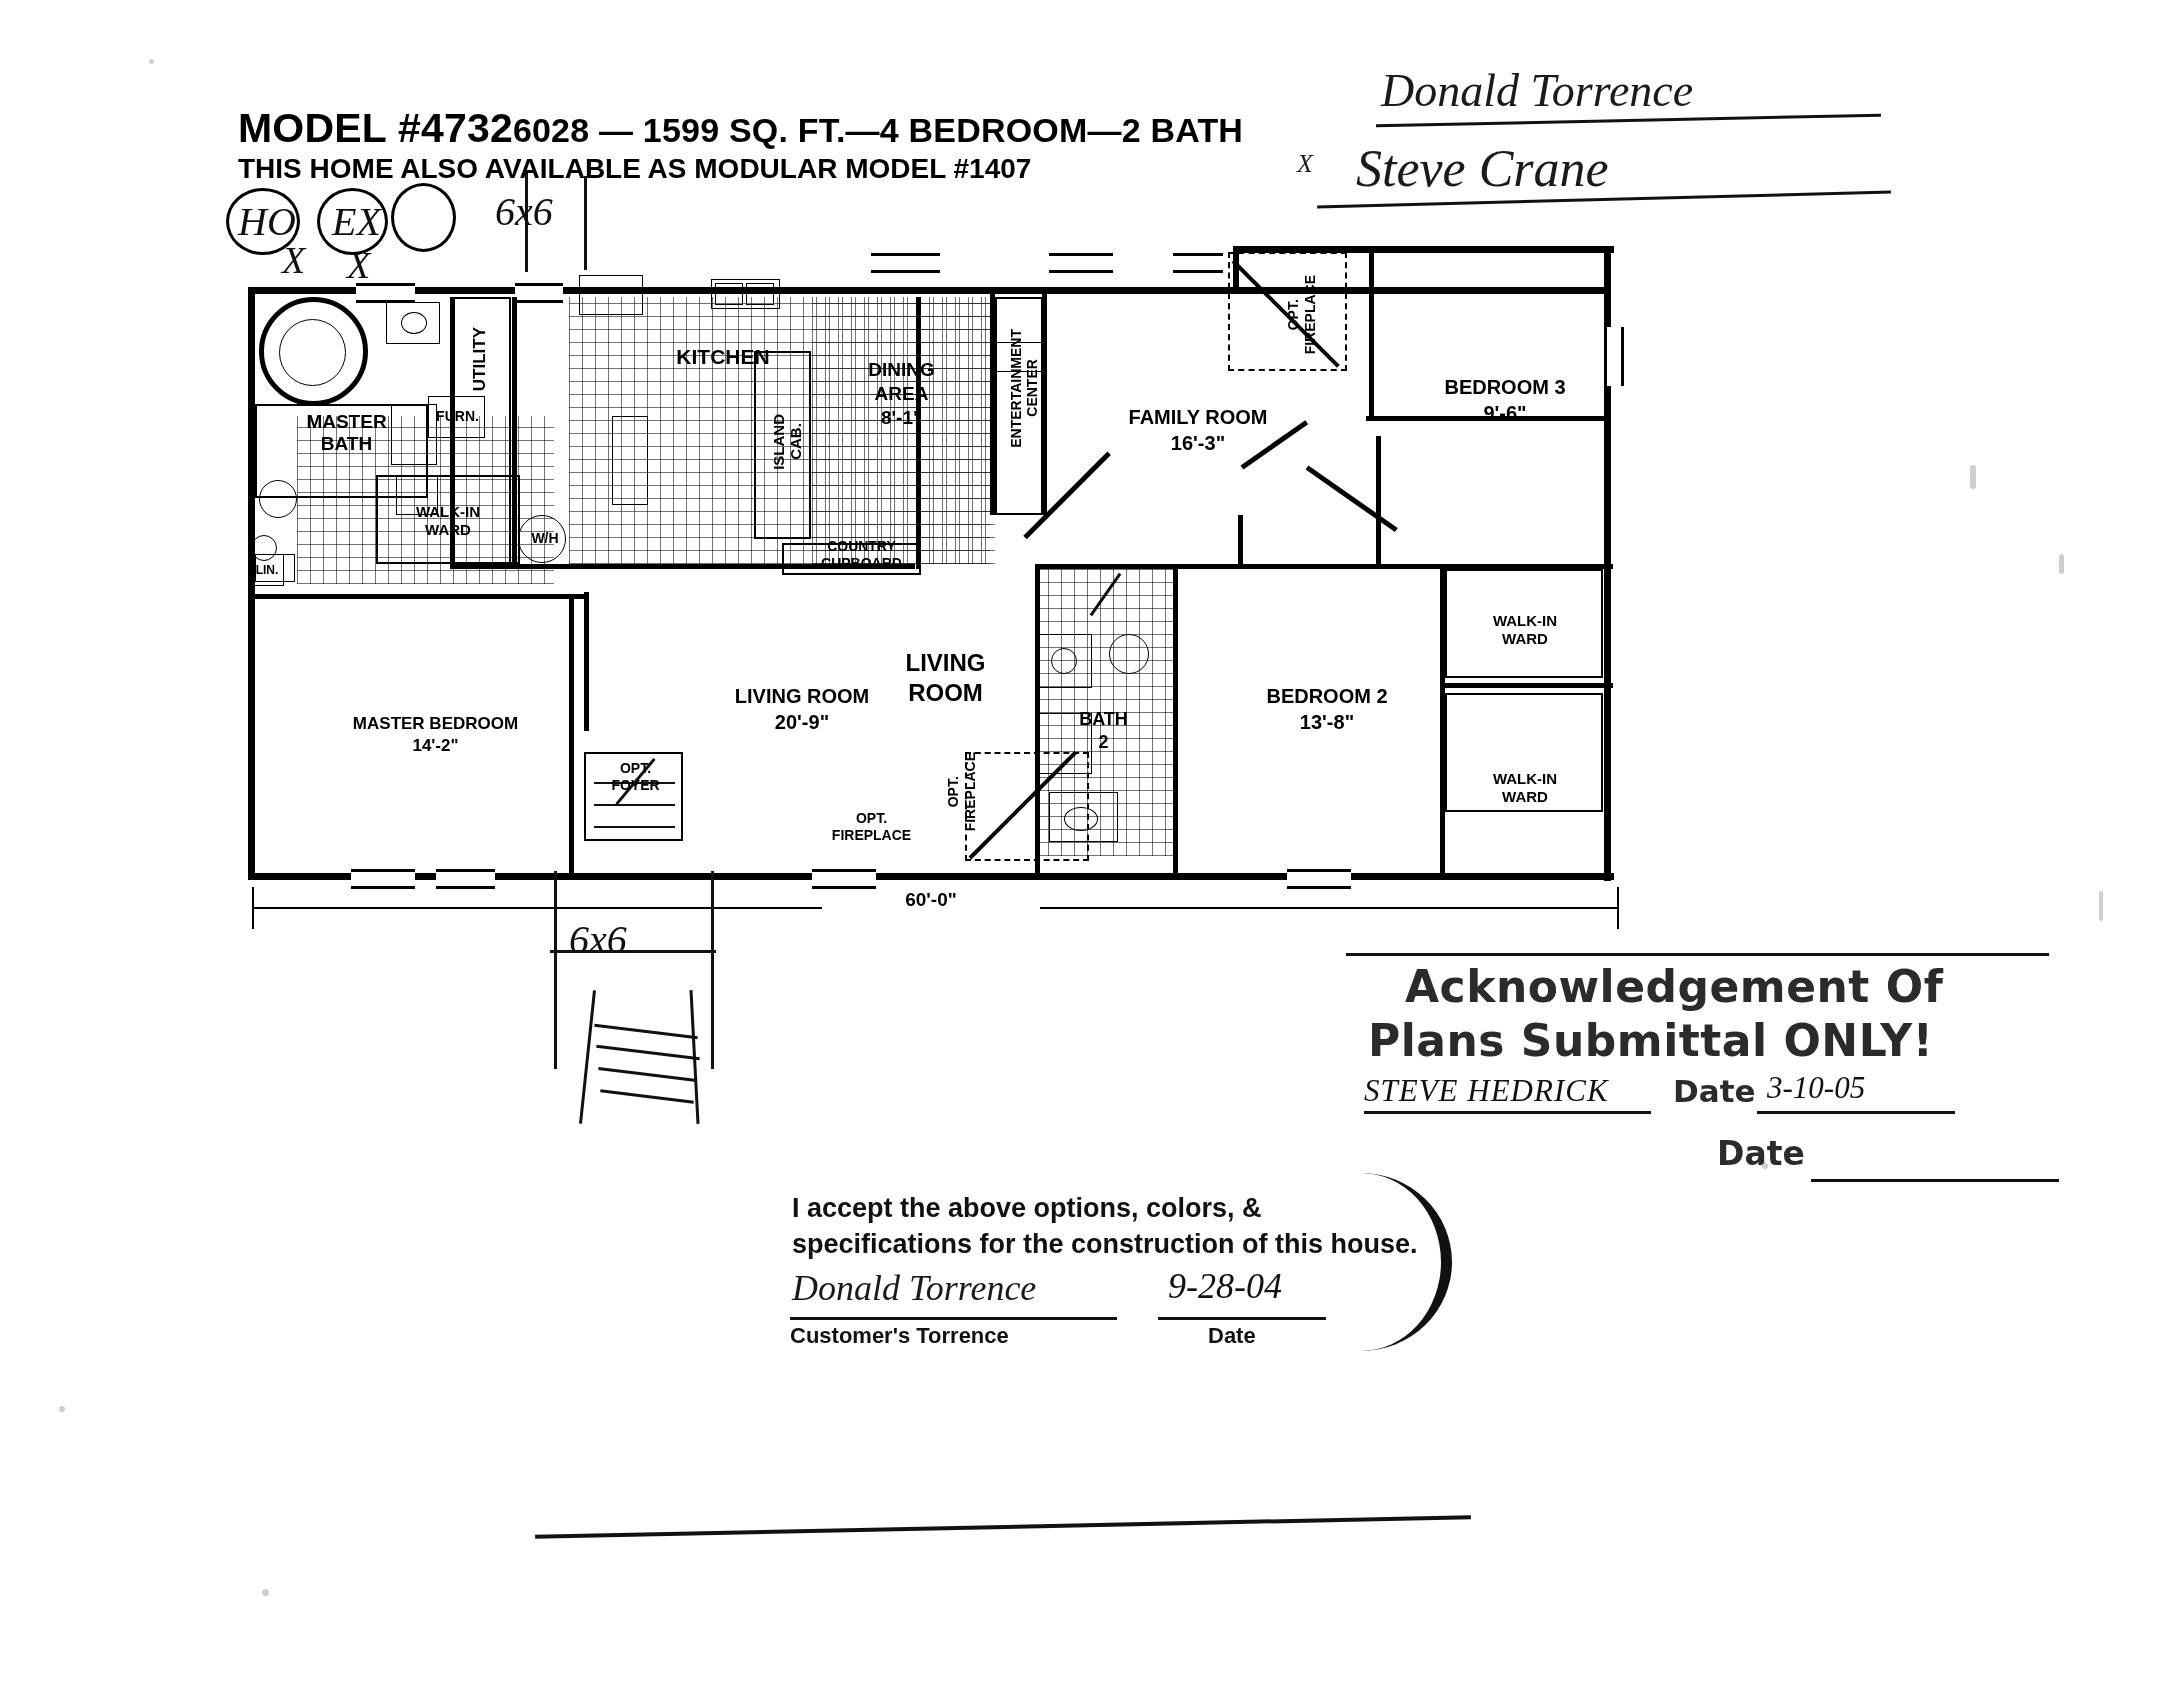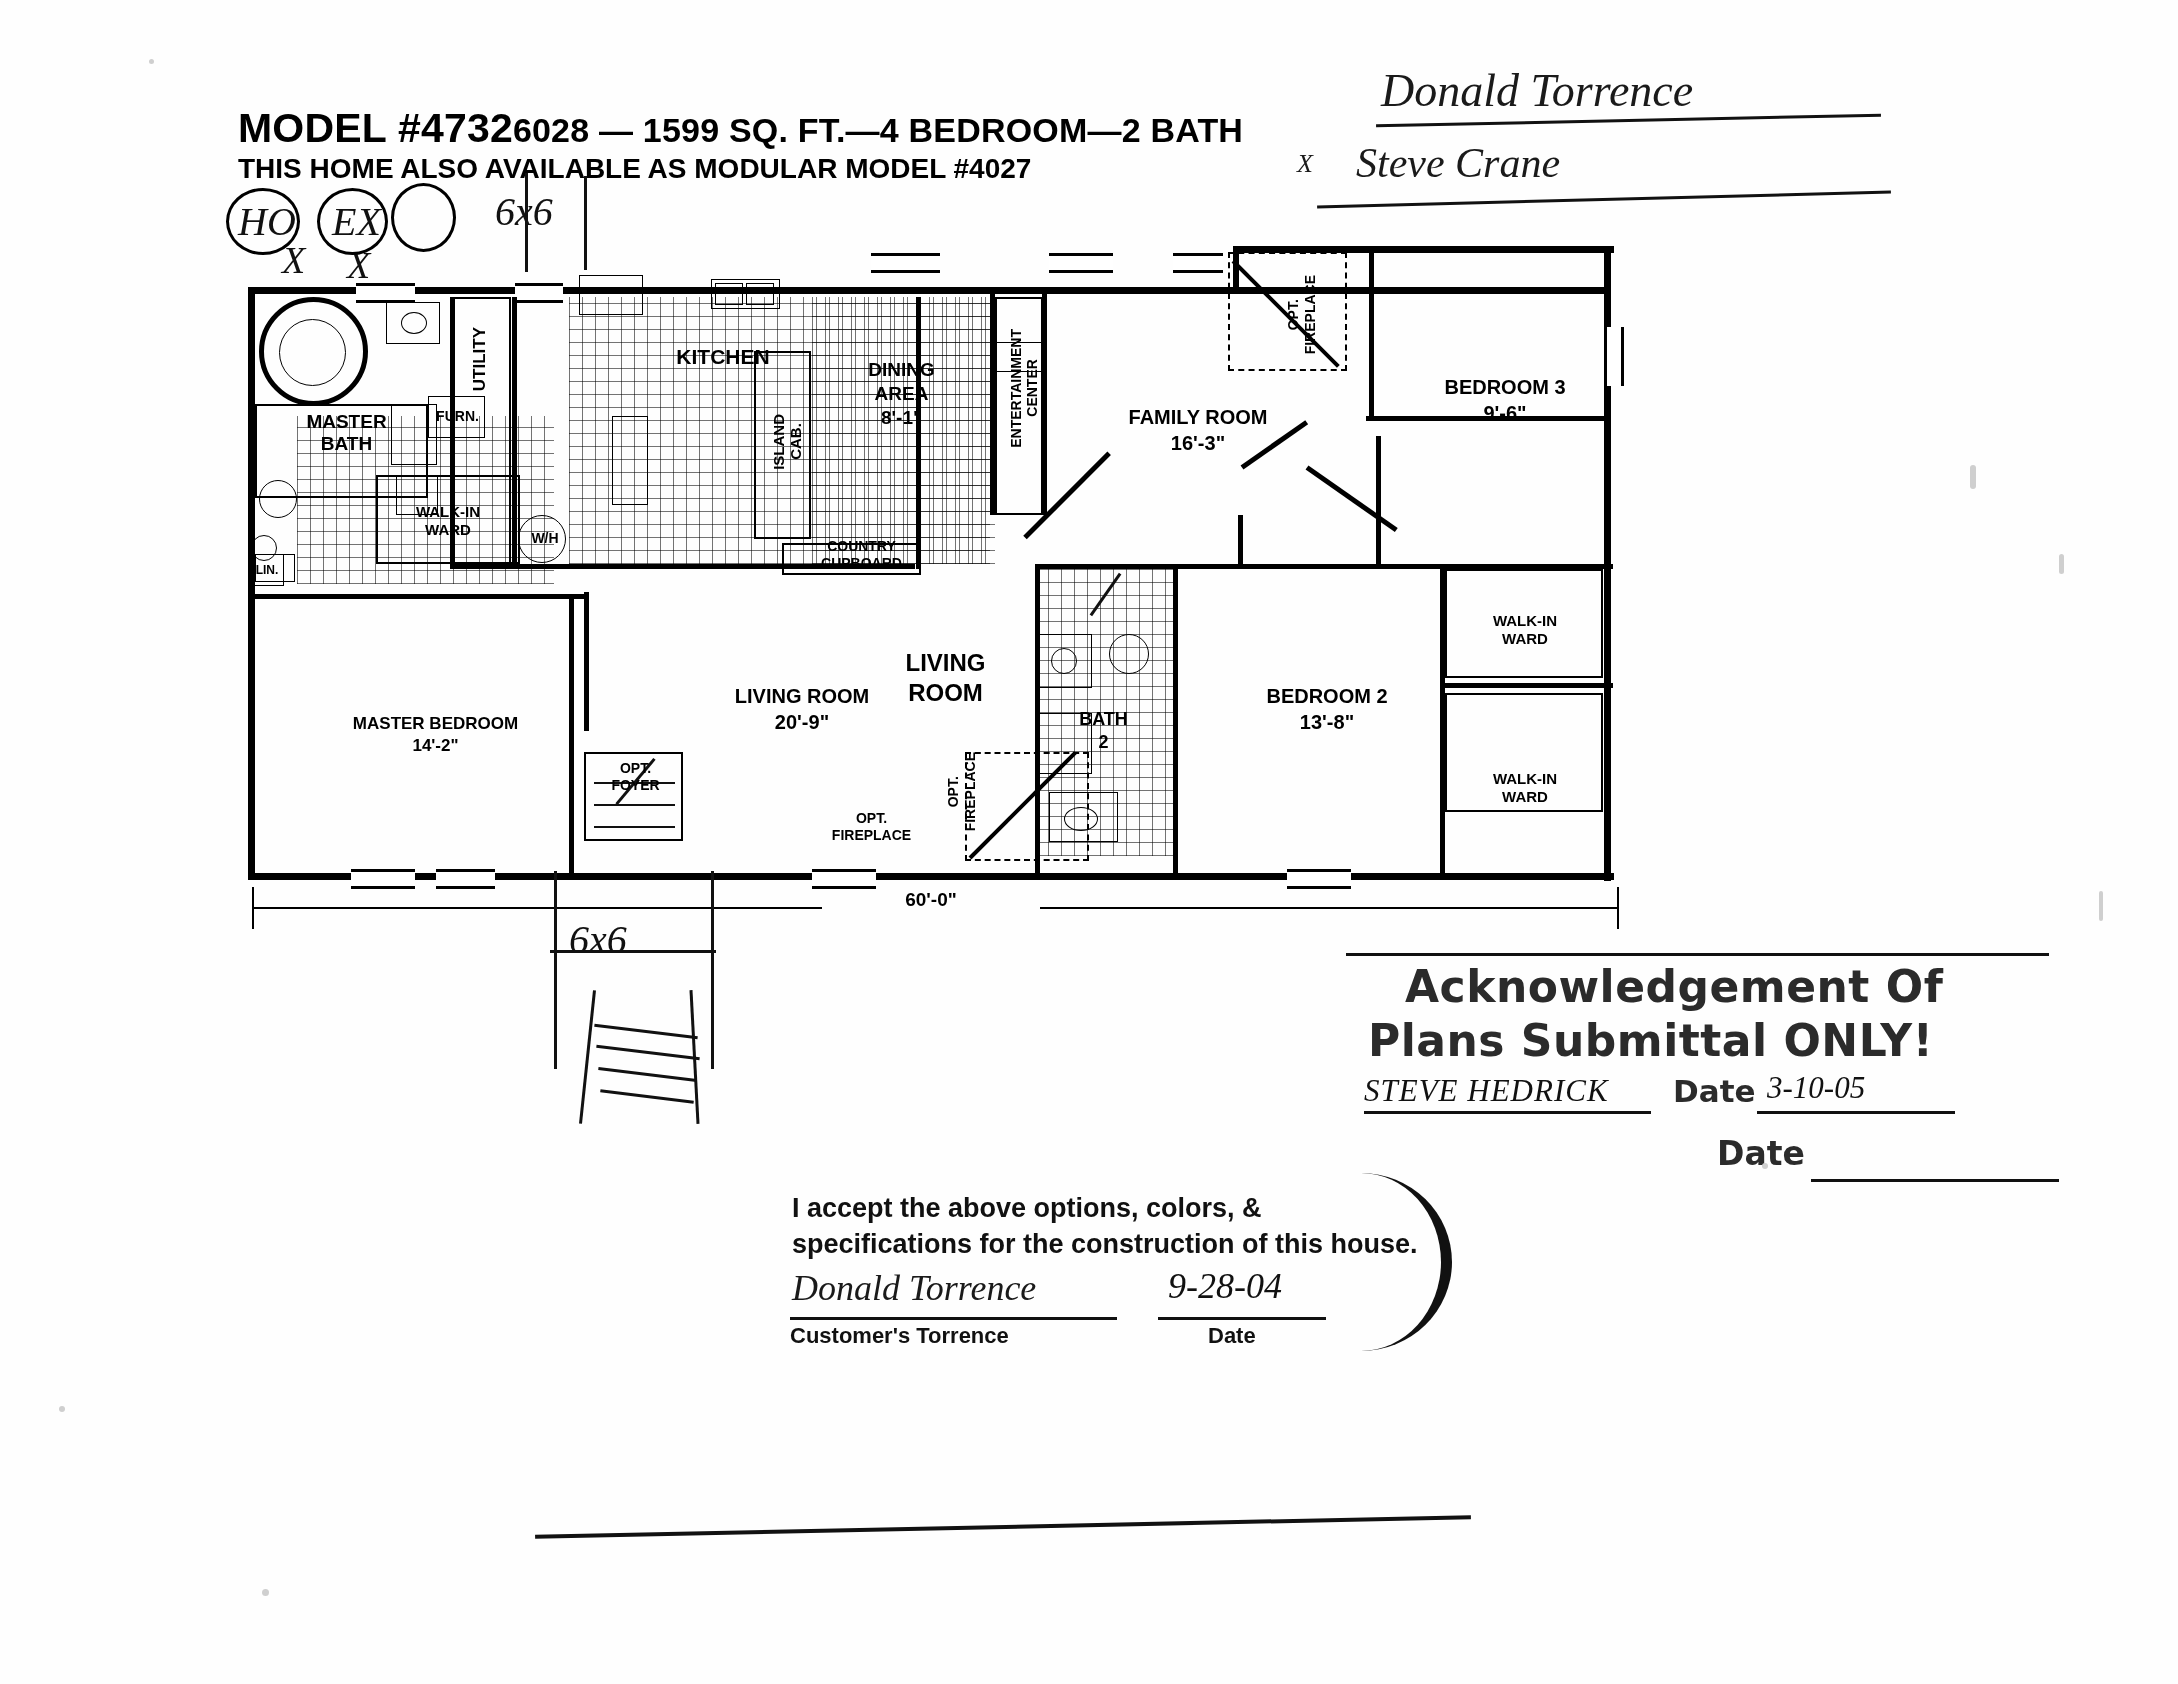"THIS HOME ALSO AVAILABLE AS" div.abs { text: 4027 -> 1407 }
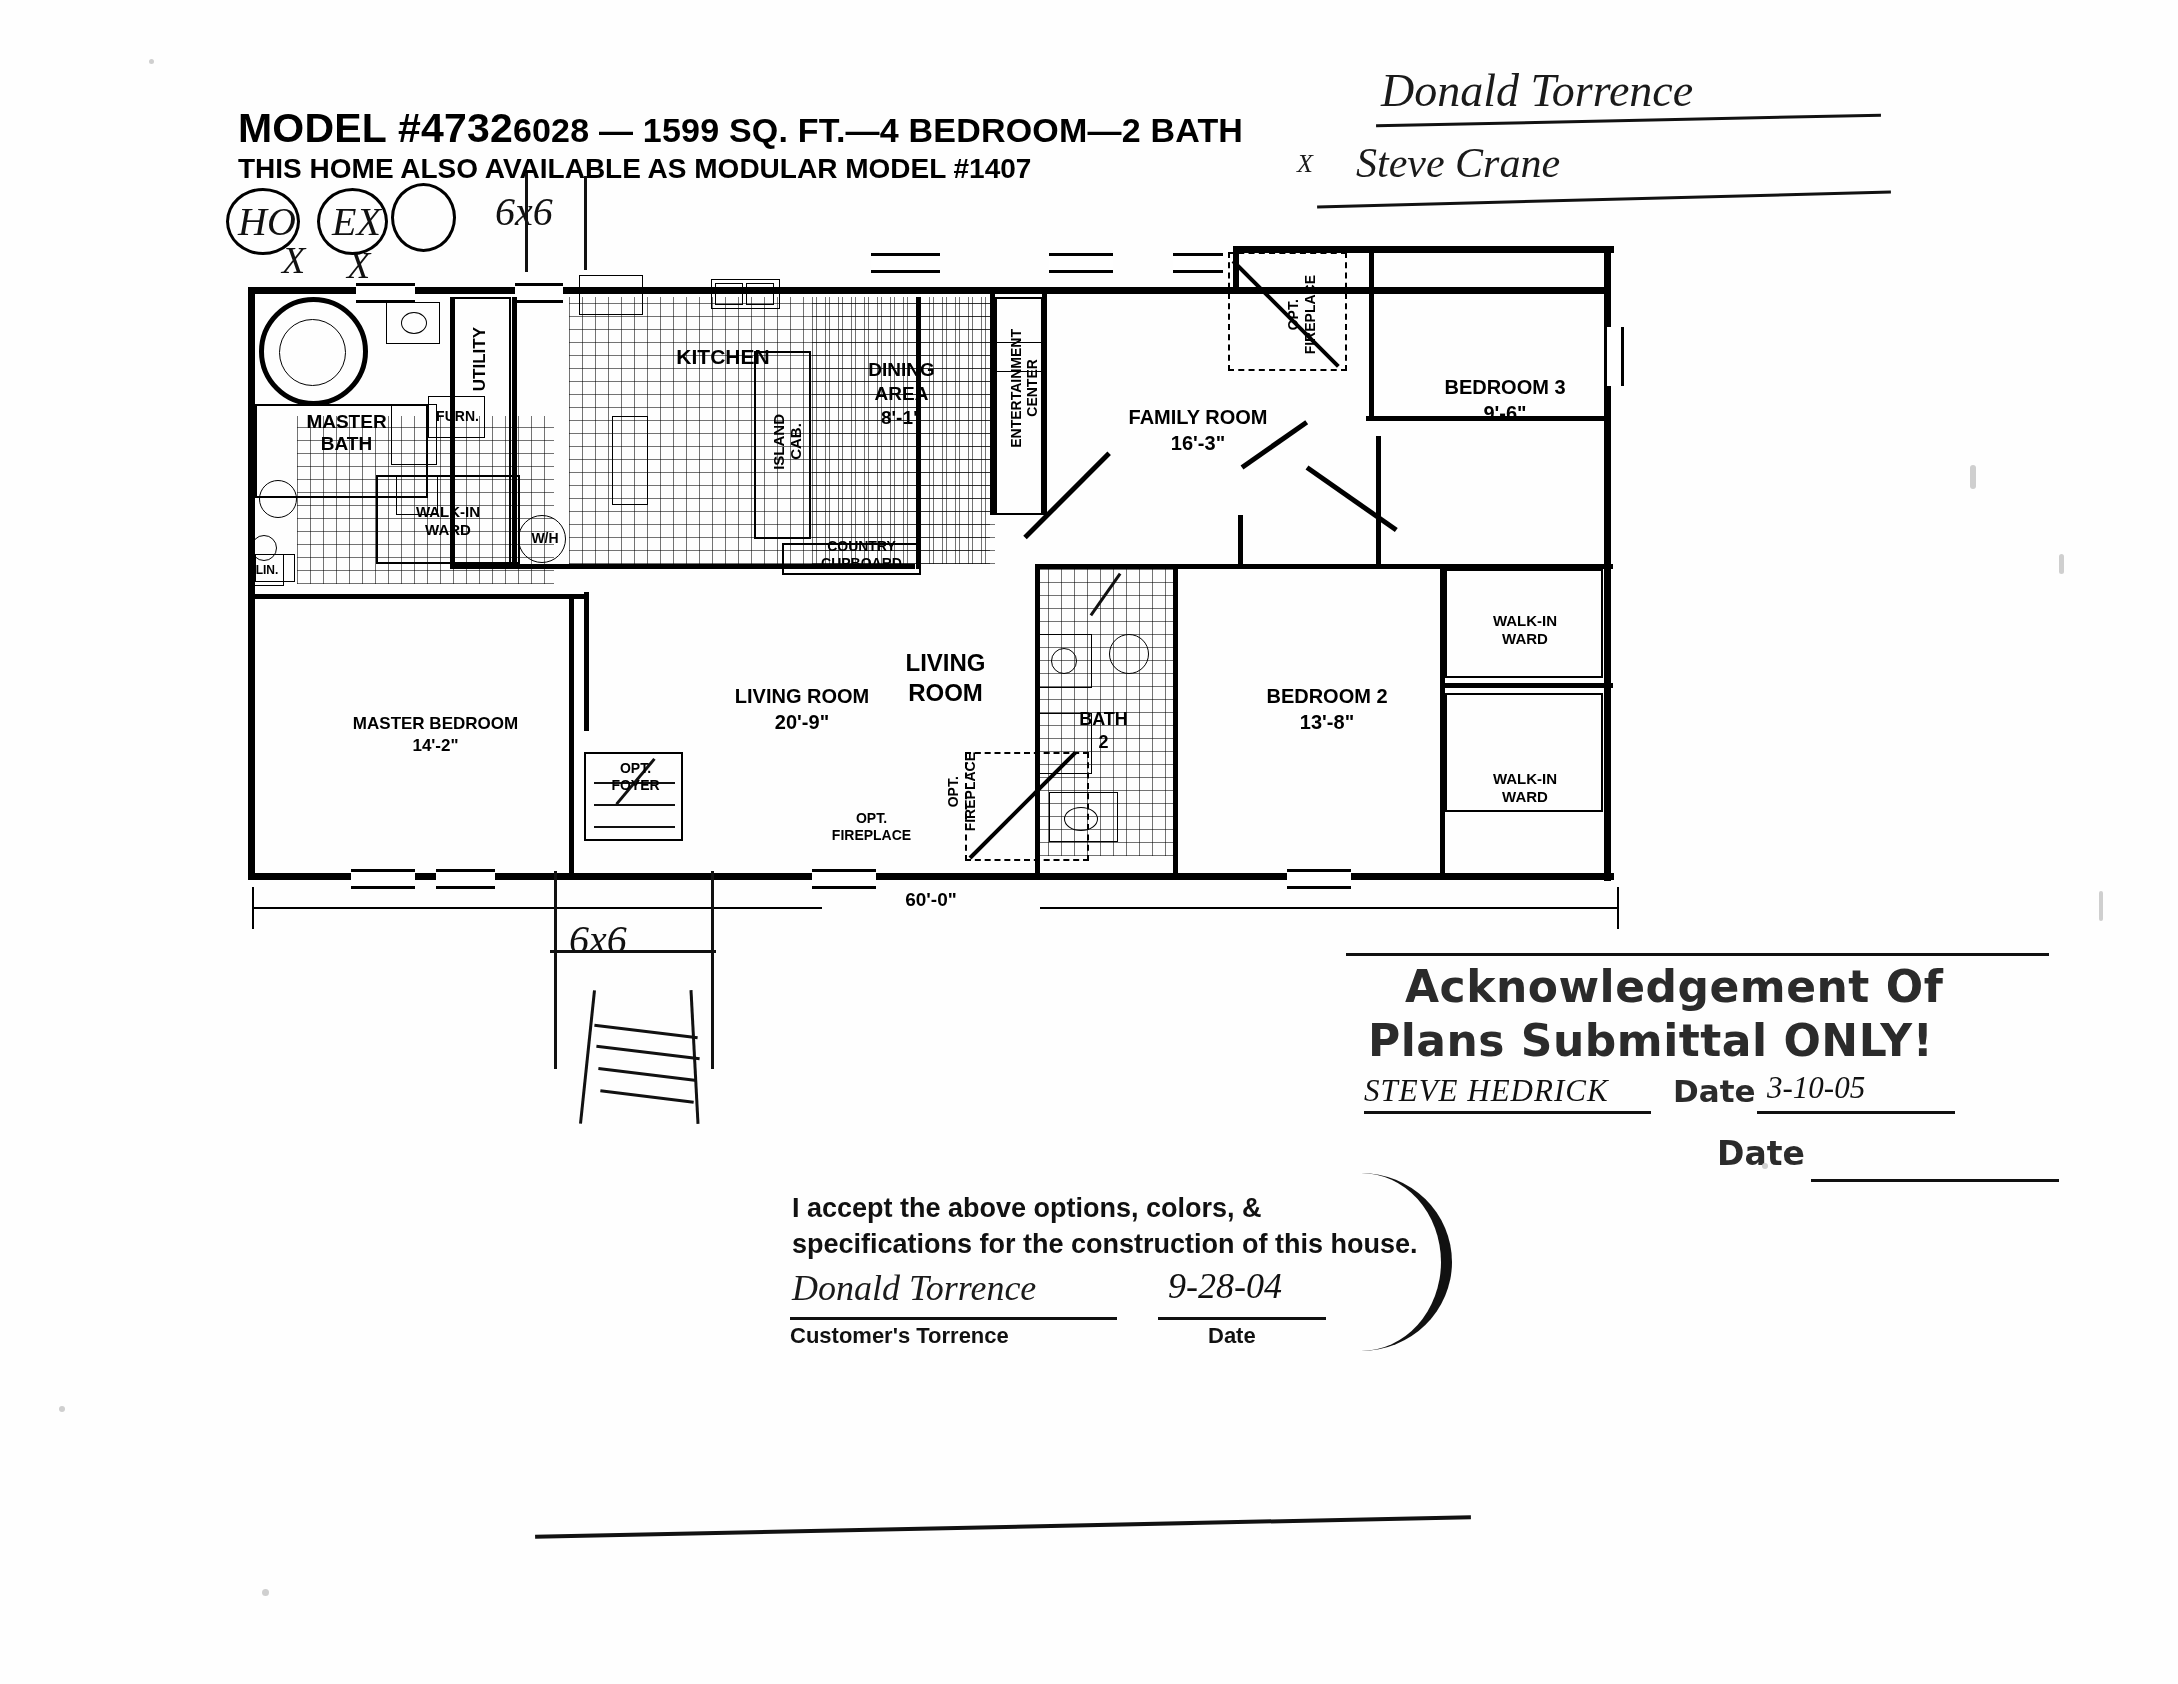"Steve Crane" div.sig { font-size: 42px -> 52px }
